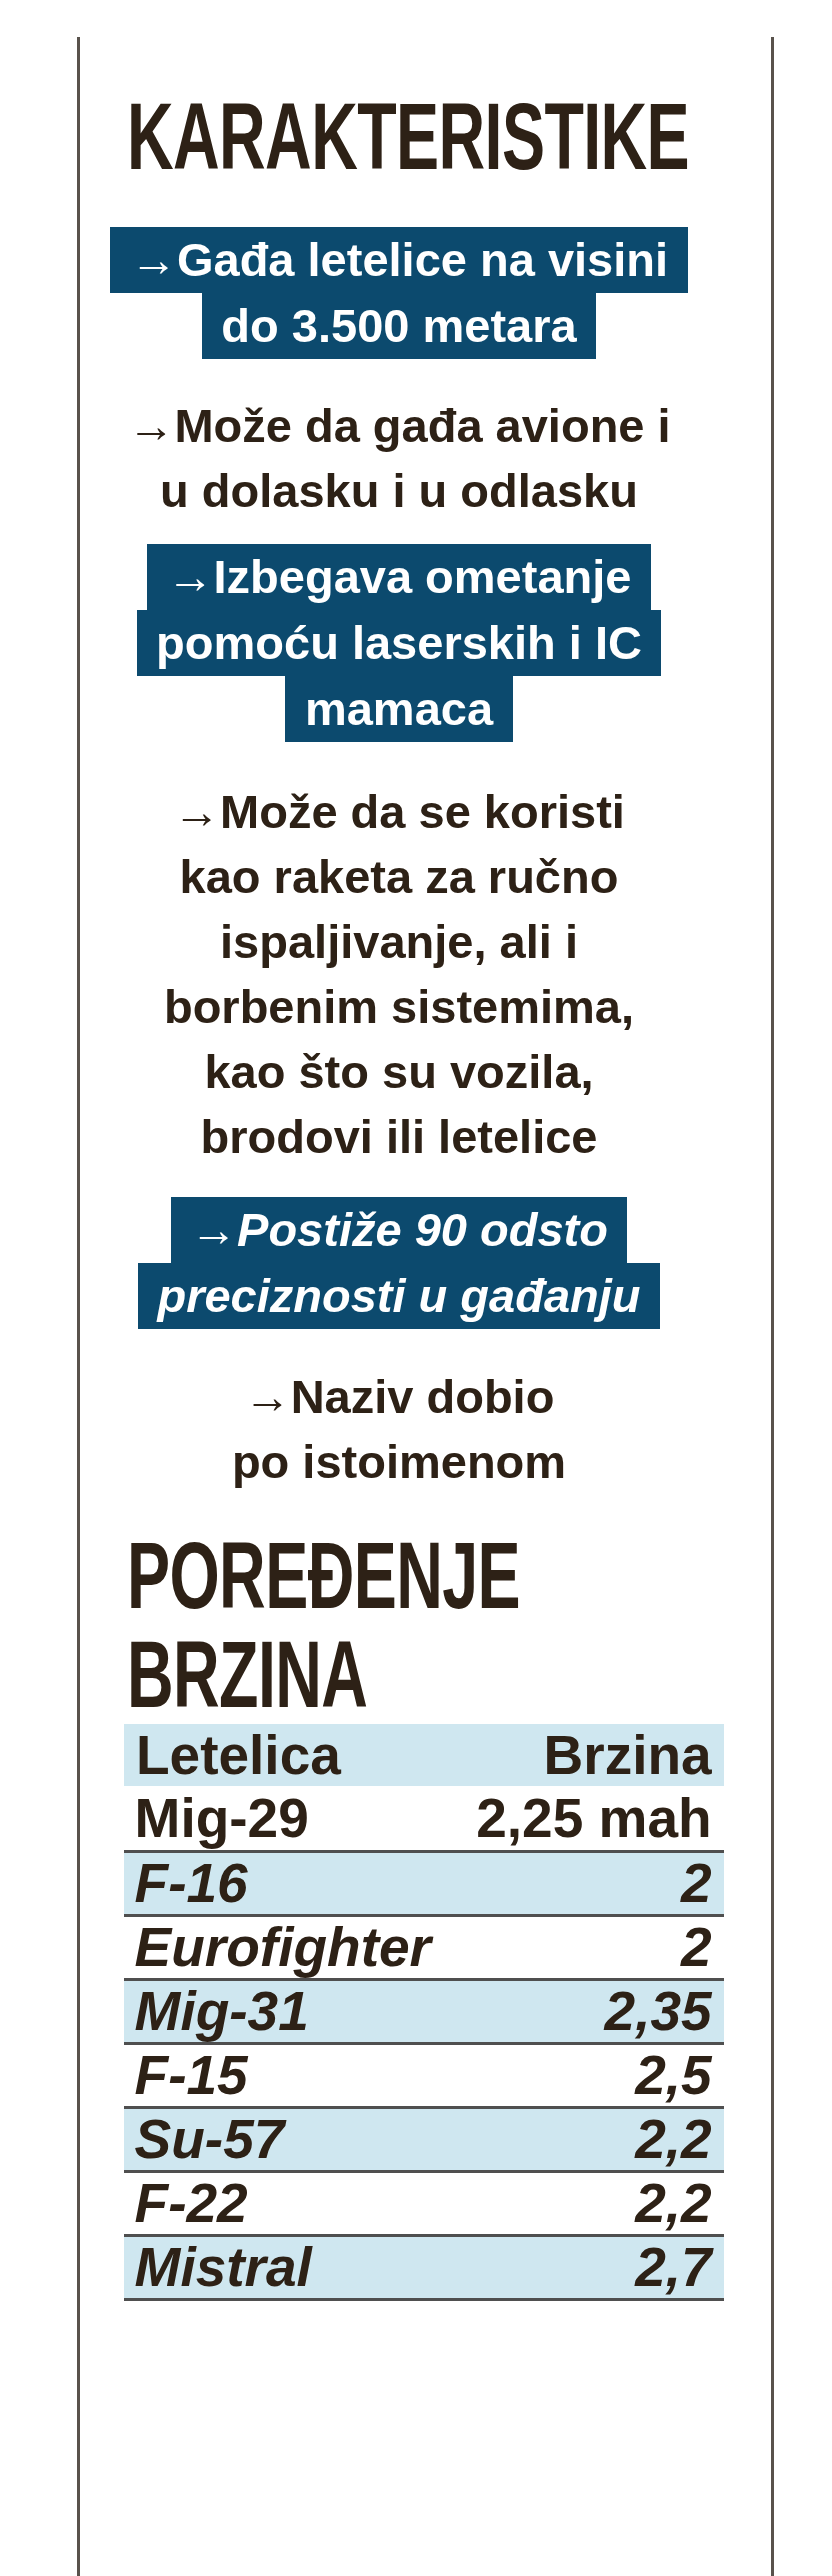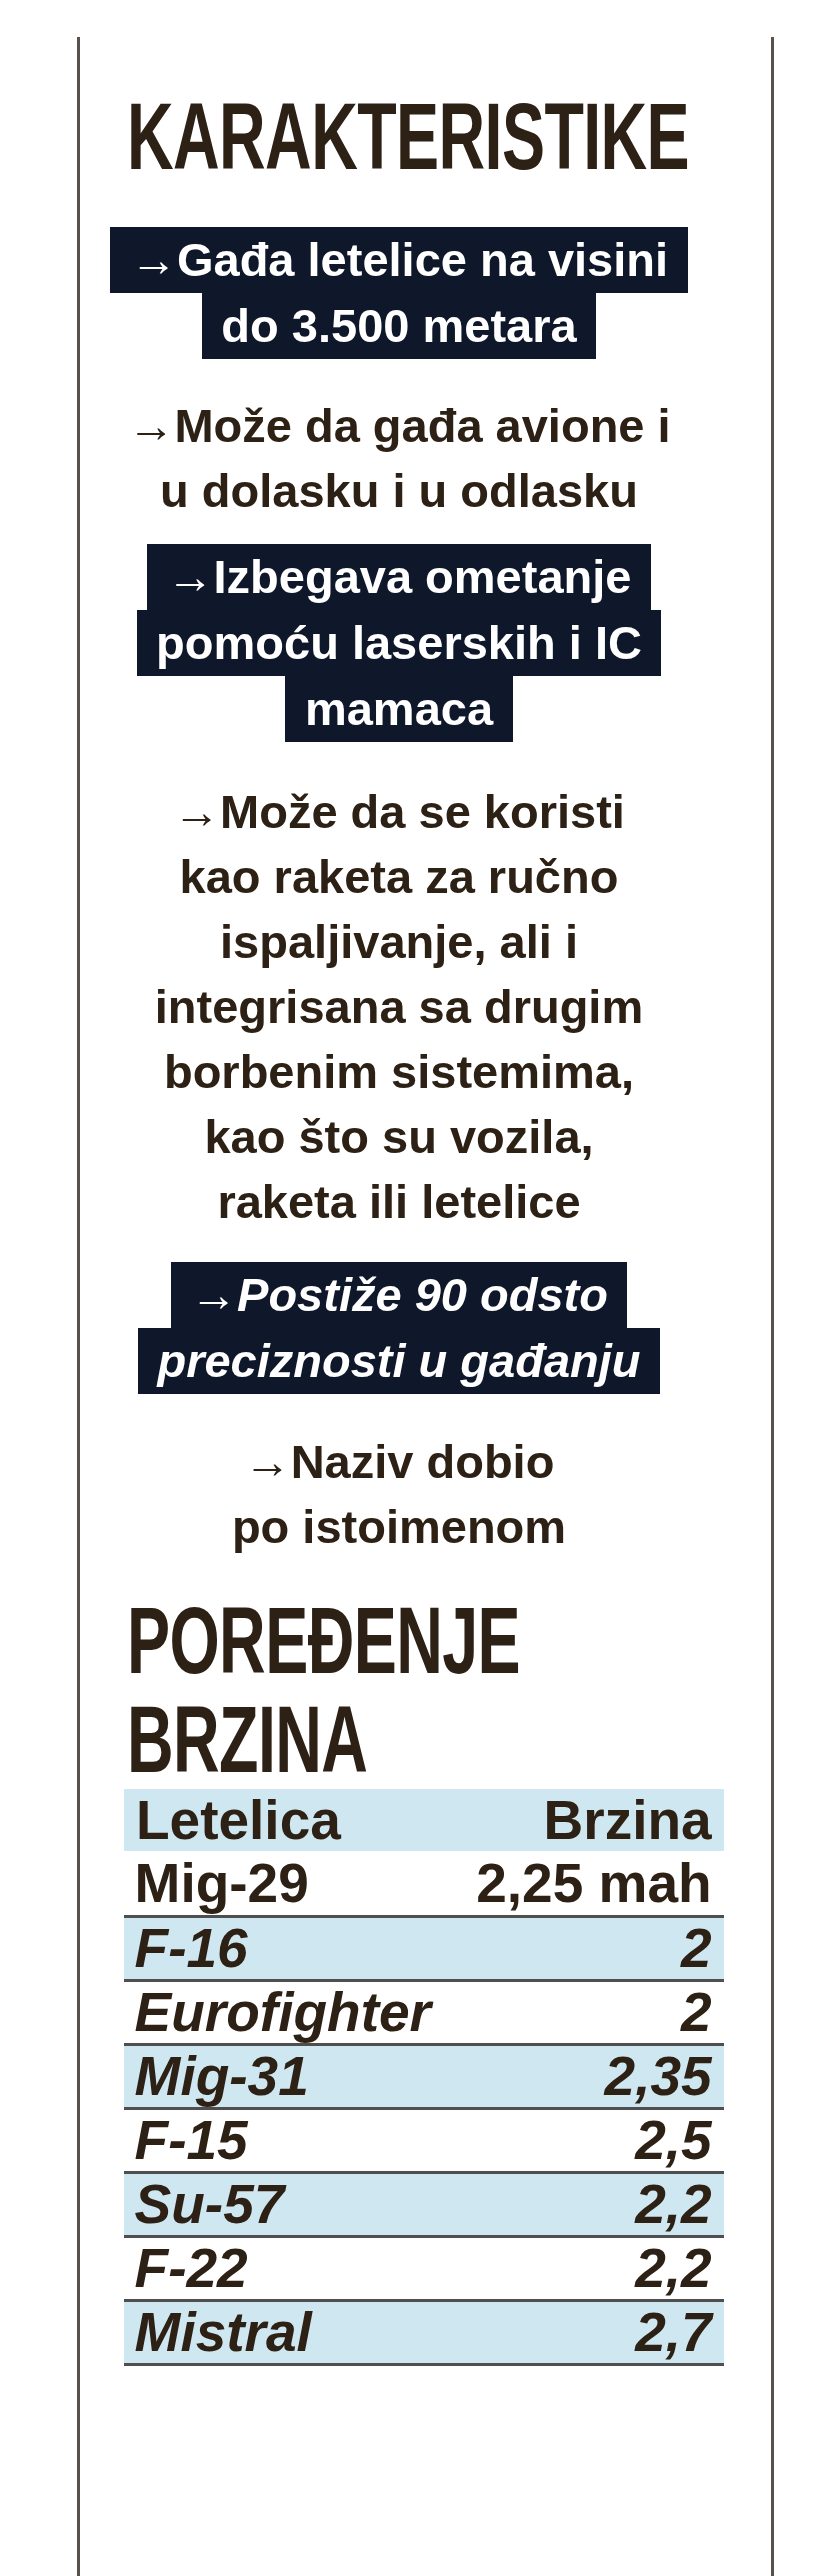"→Gađa letelice na visini" .feature.highlight .hl { background: #0f172a -> #0c4a6e }
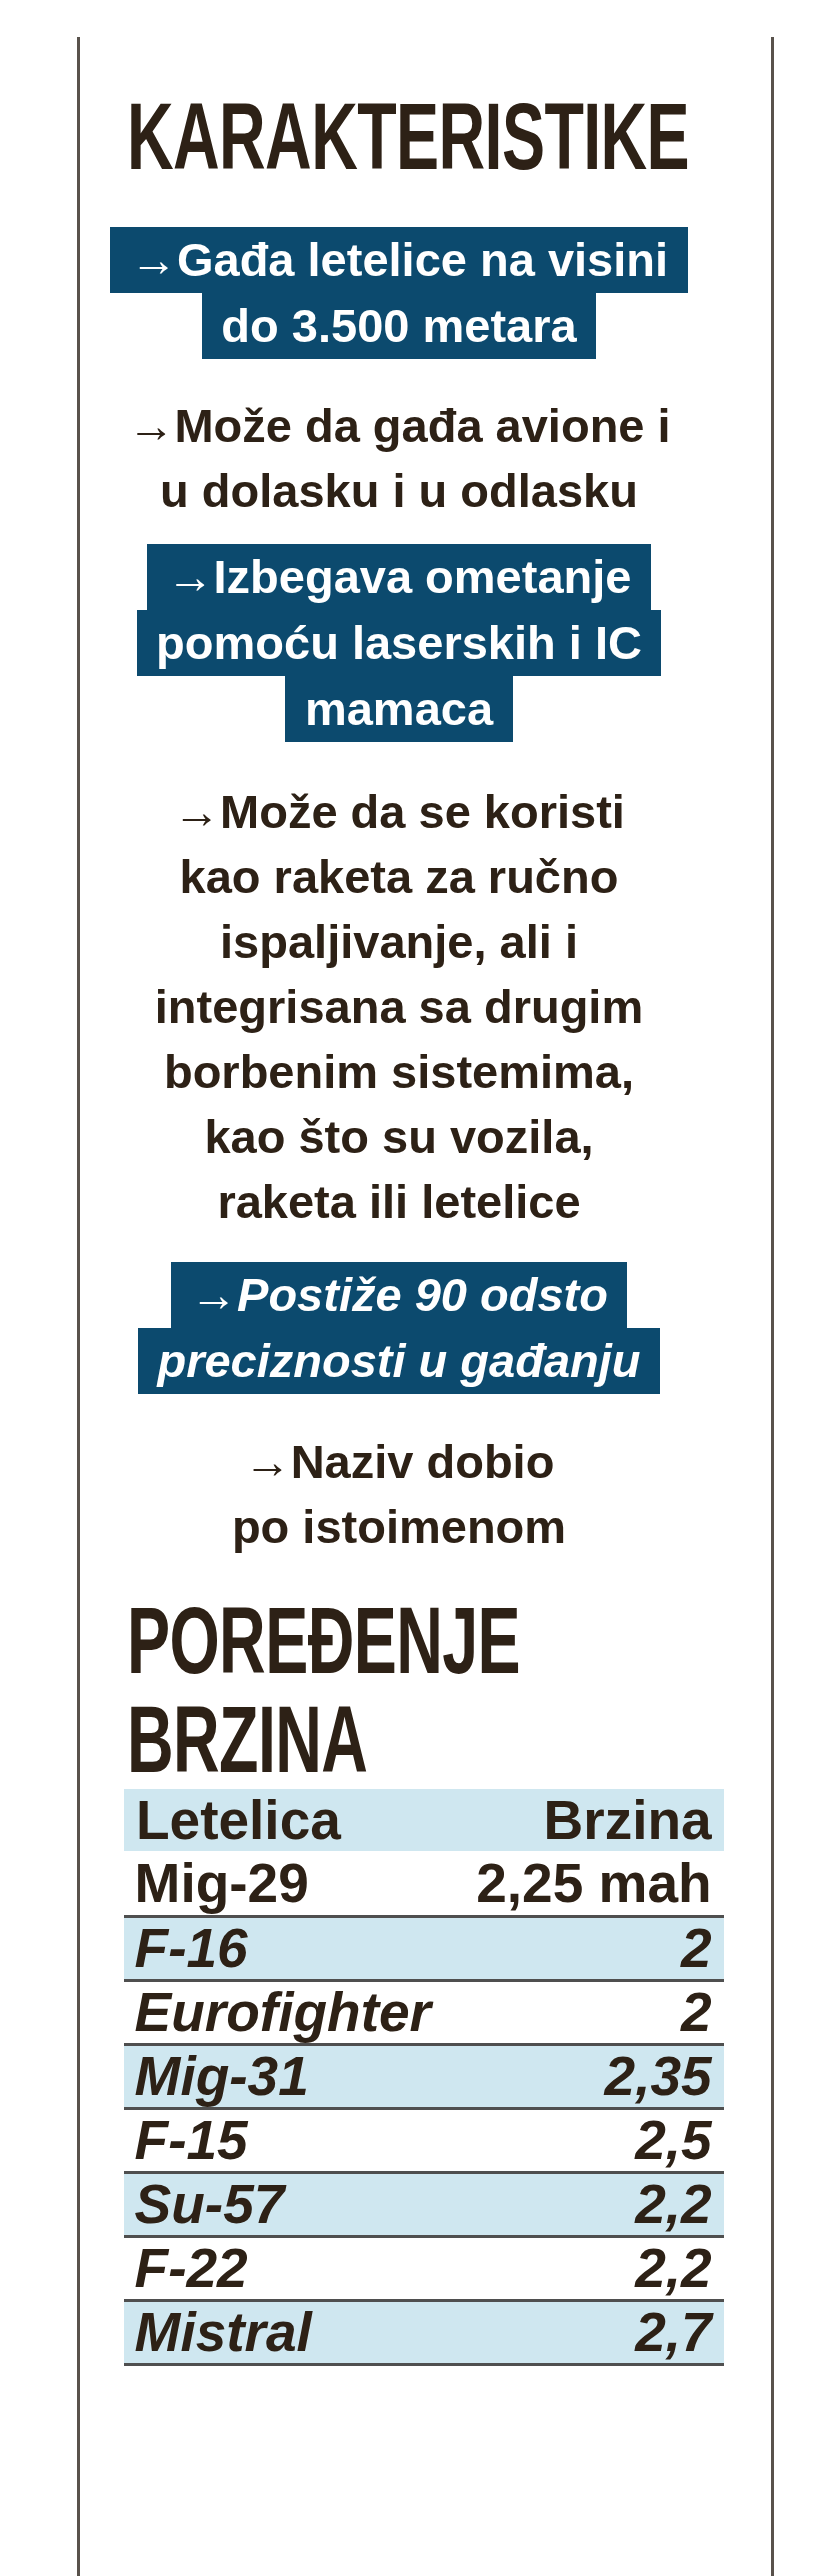"integrisana sa drugim" div.line { html: <div>integrisana sa drugim</div> -> none }
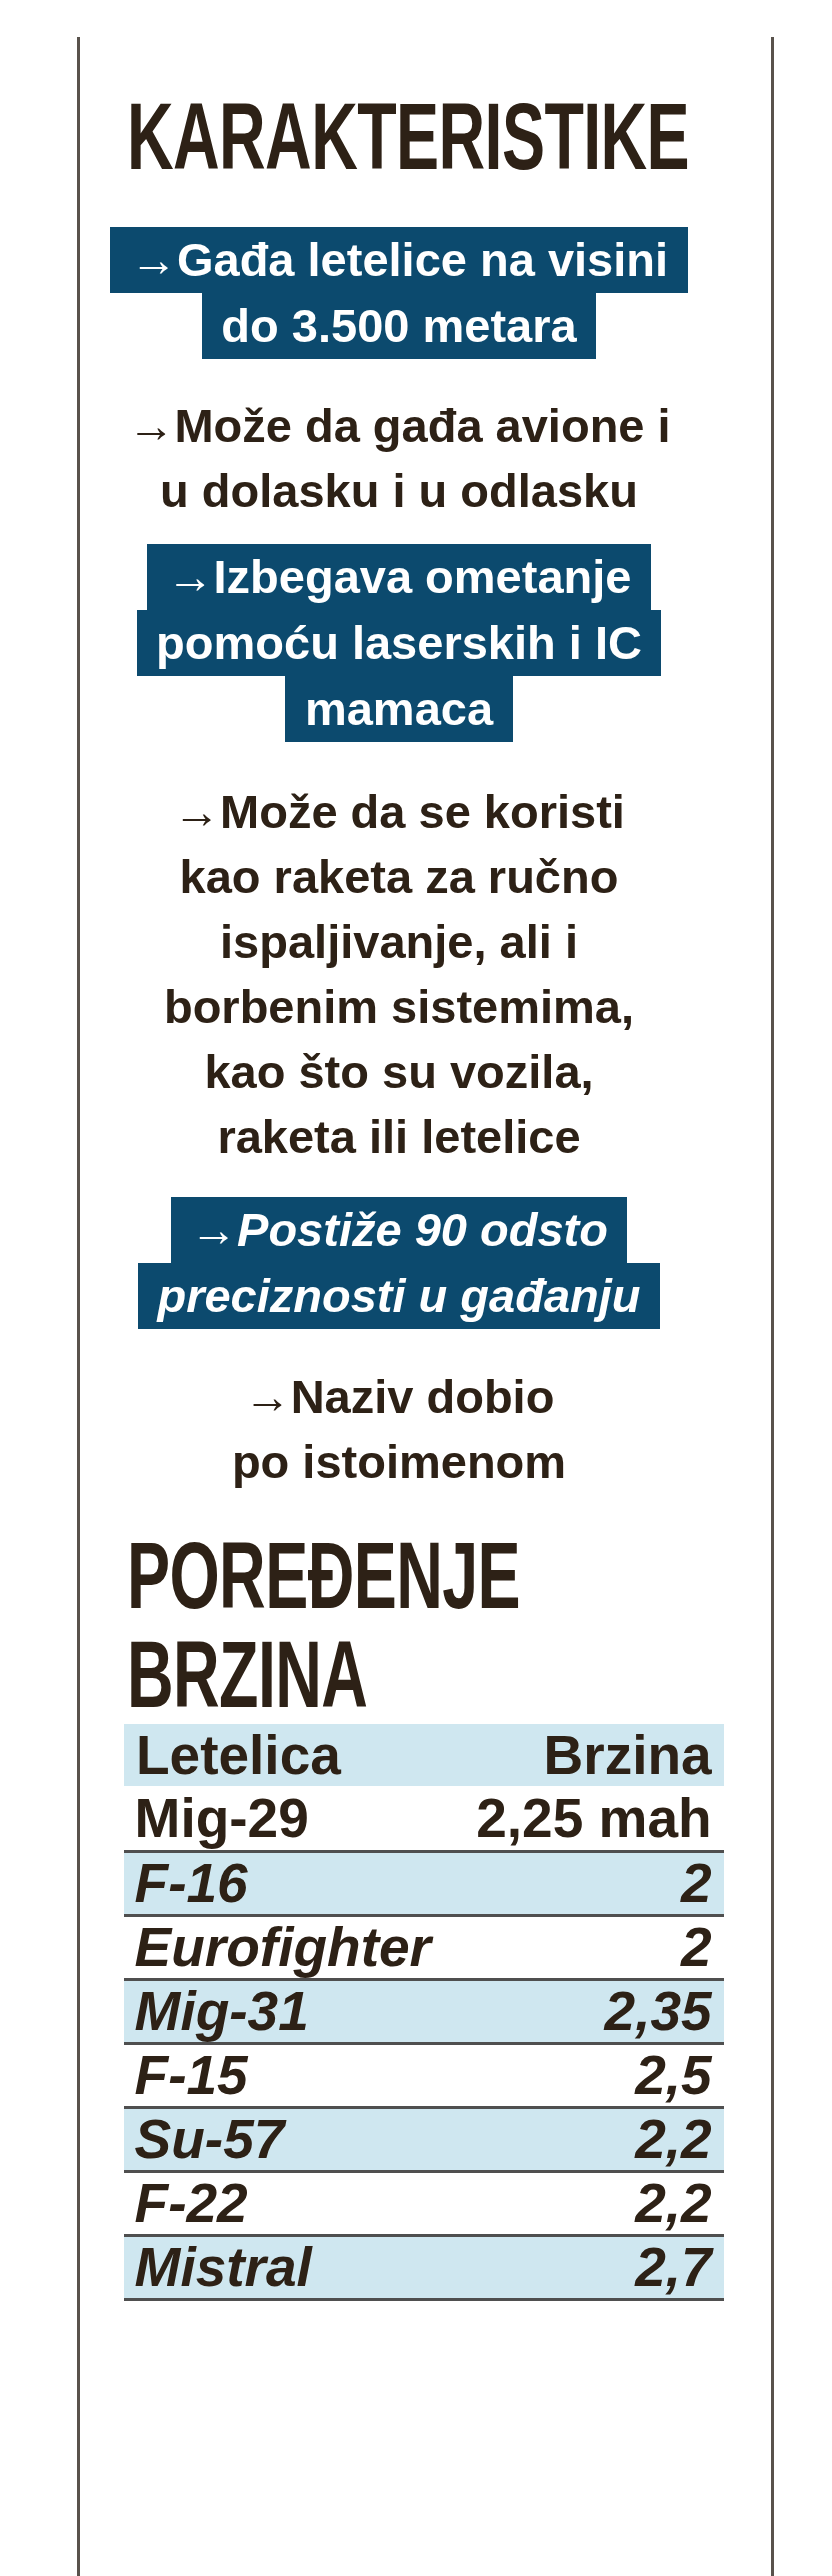"raketa ili letelice" div.line { text: raketa -> brodovi }
